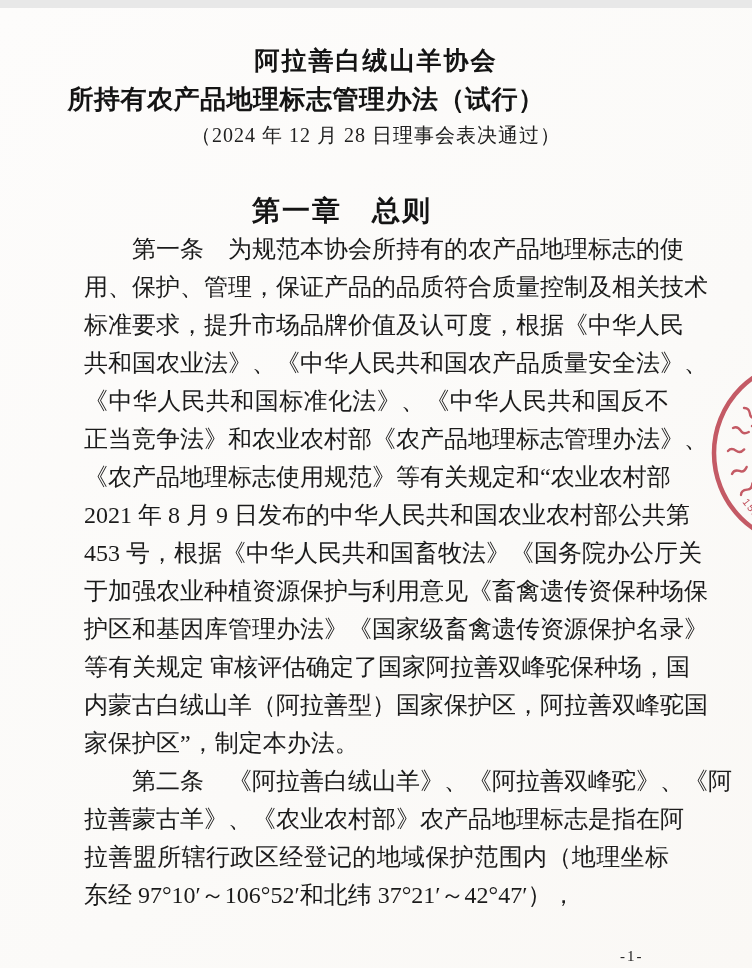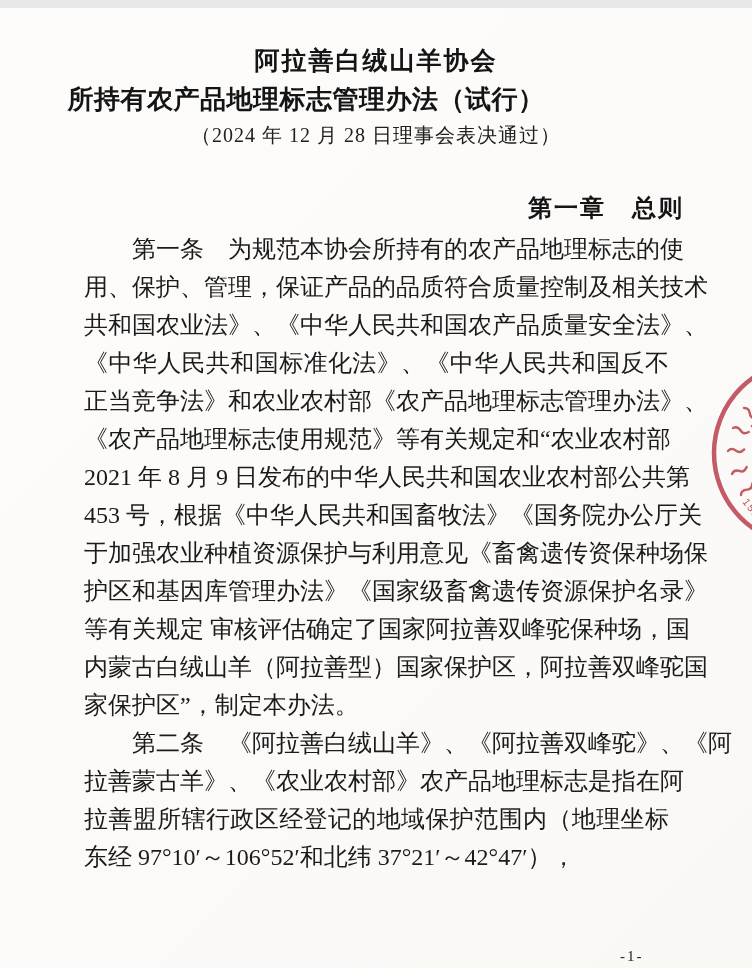"第一章 总则" .chapter-heading { font-size: 24px -> 28px; text-align: right -> center }
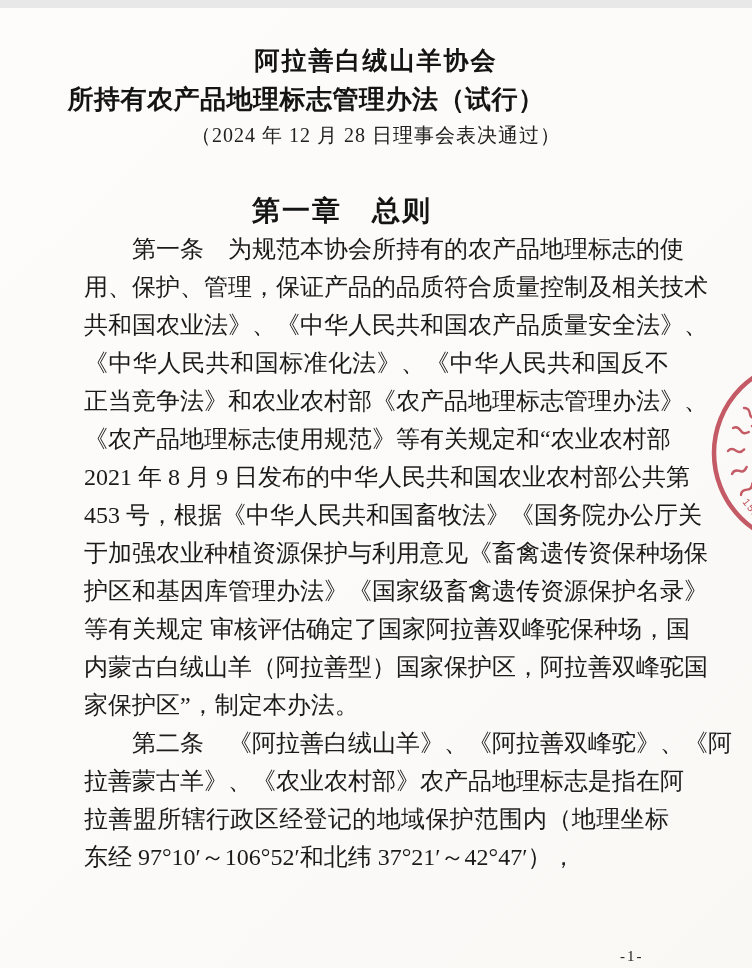"标准要求，提升市场品牌价值及认可度，根据《中华人民" div.line { html: none -> <div>标准要求，提升市场品牌价值及认可度，根据《中华人民</div> }
